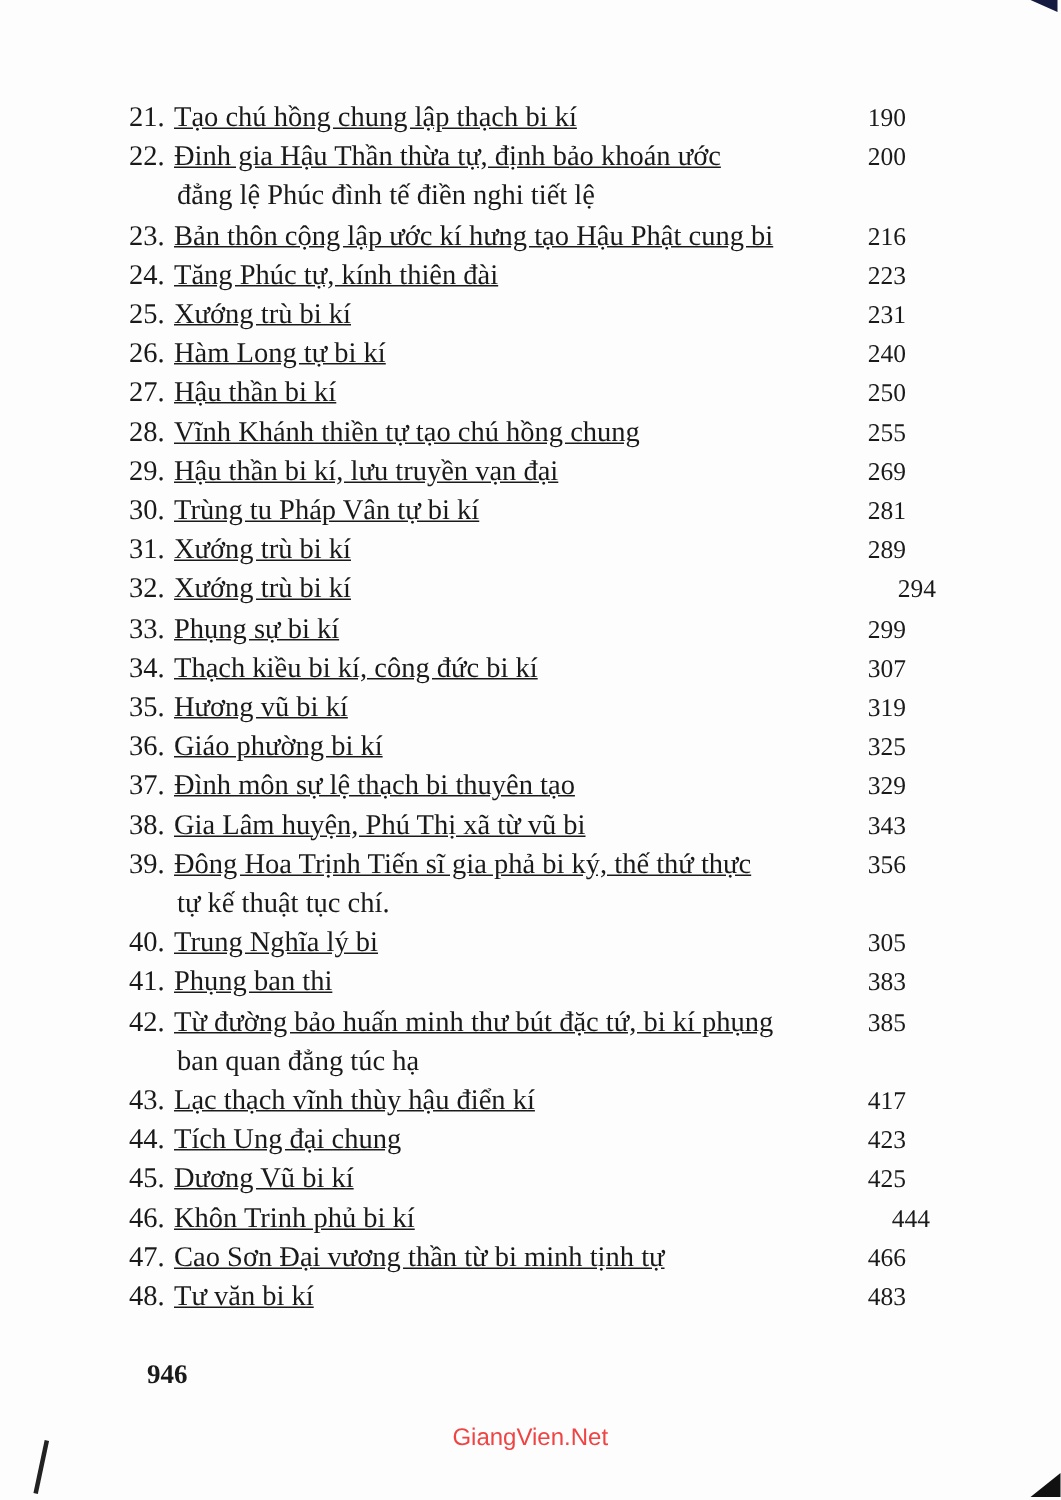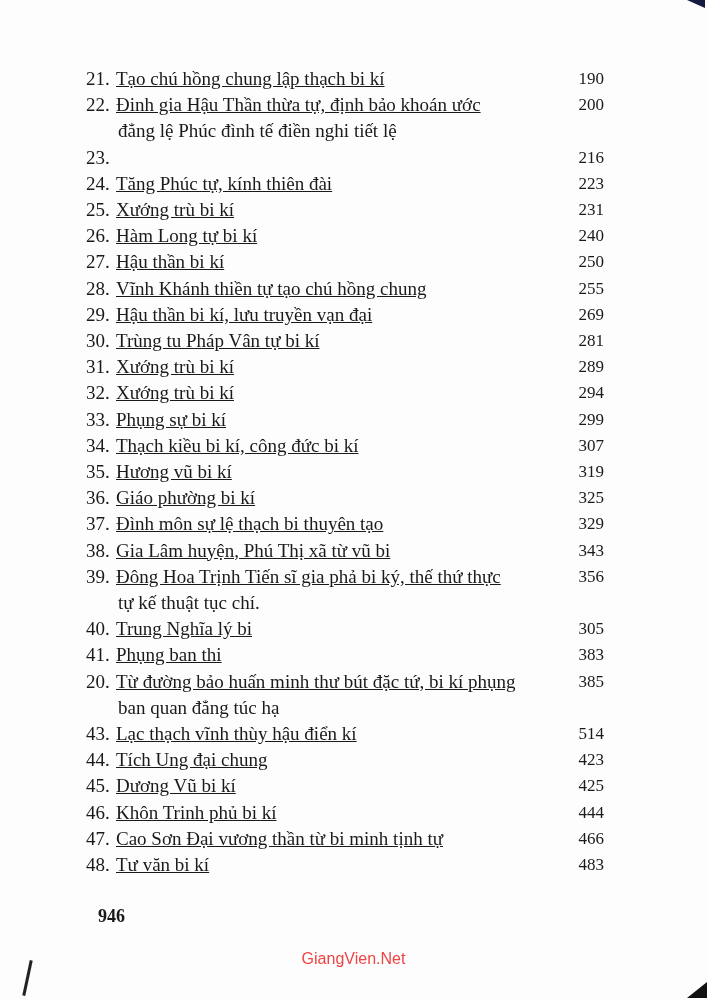"Bản thôn cộng lập ước" span.title { html: none -> <span>Bản thôn cộng lập ước kí hưng tạo Hậu Phật cung bi</span> }
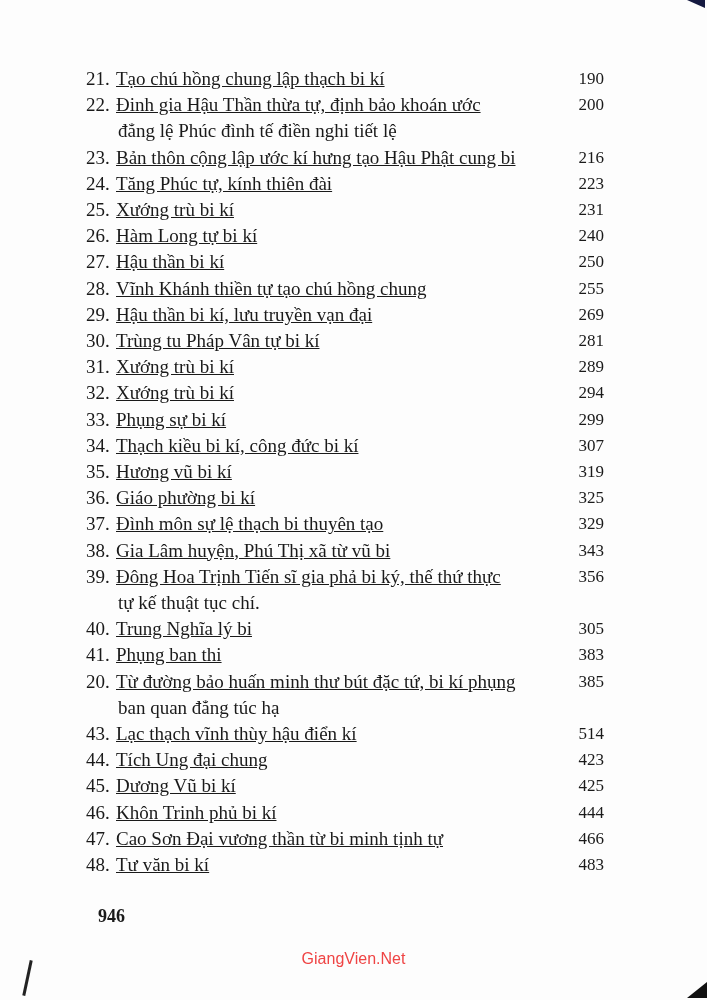"32." div.entry { padding-left: none -> 20px }
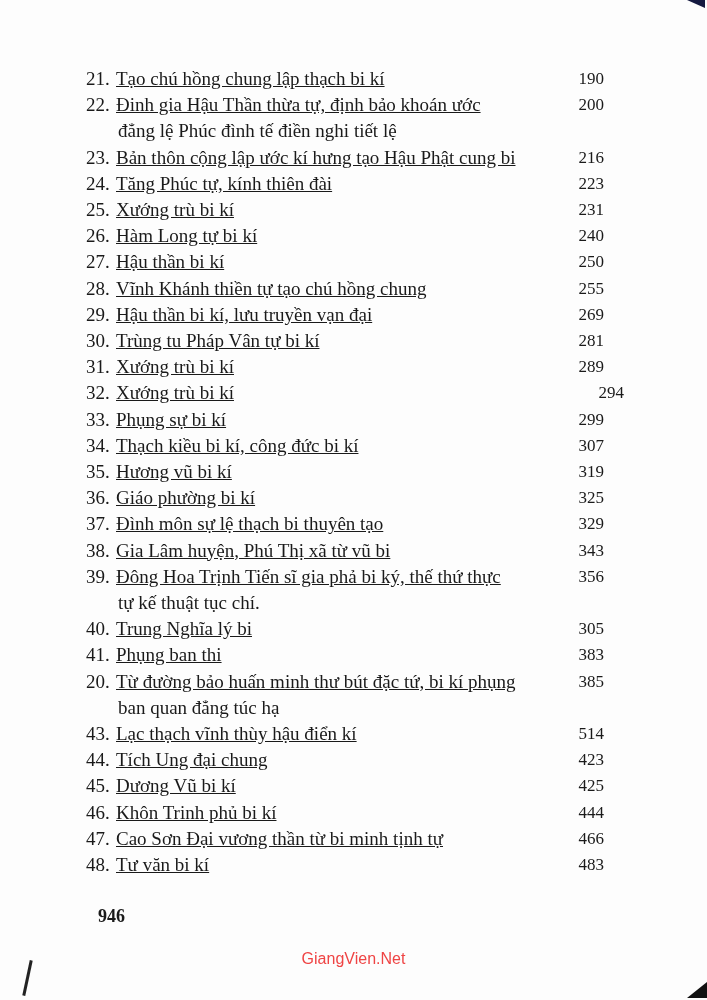"20." span.num { text: 20 -> 42 }
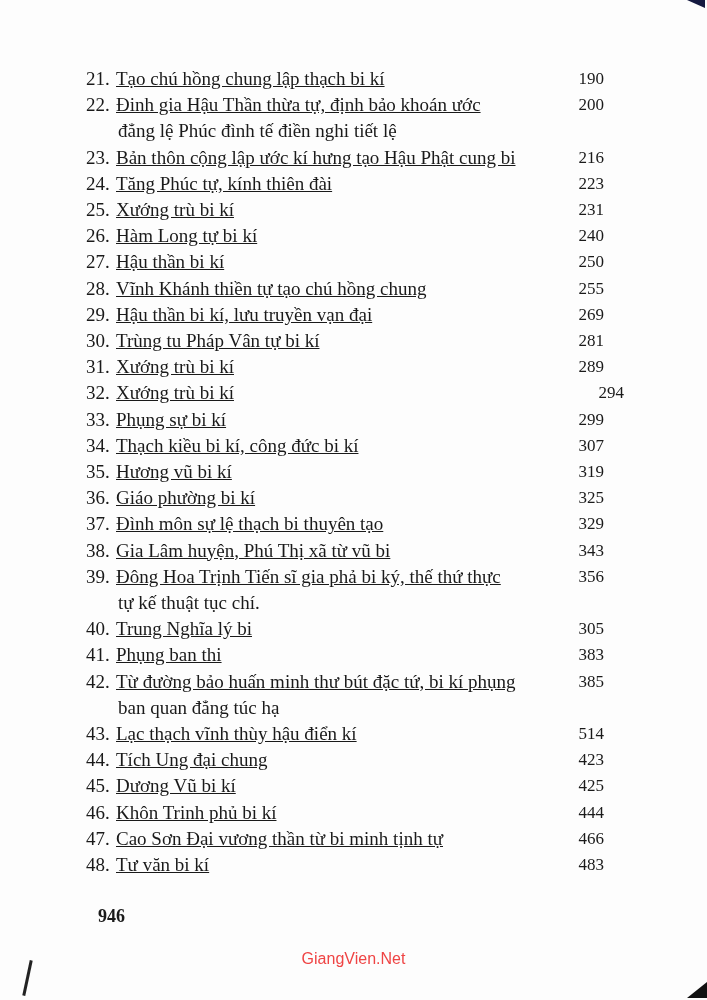"514" span.pg { text: 514 -> 417 }
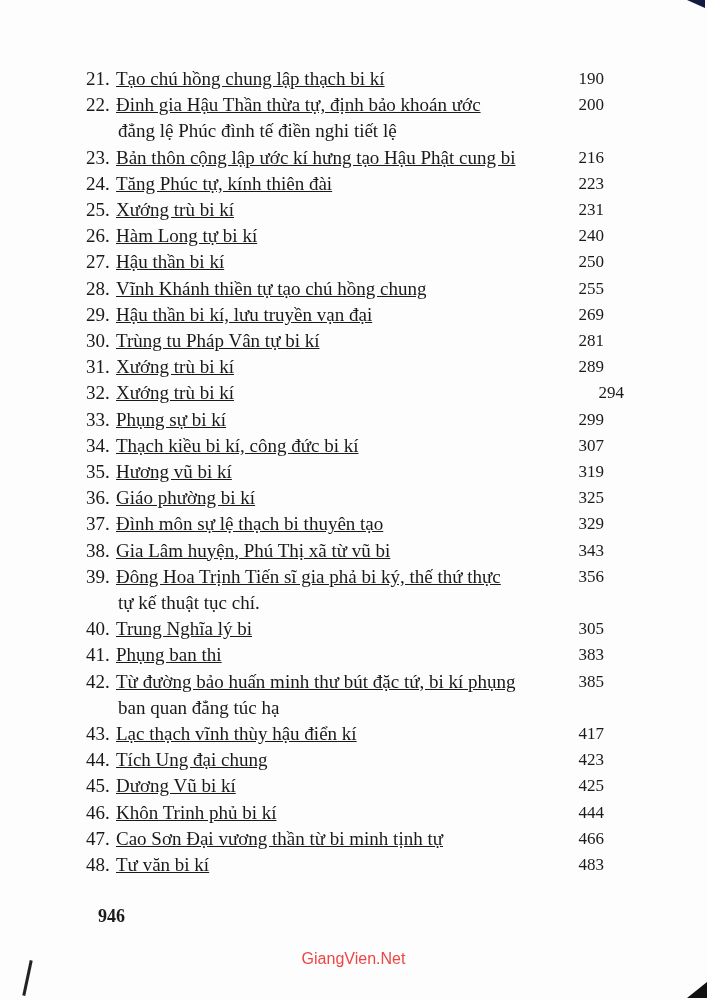"46." div.entry { padding-left: none -> 16px }
